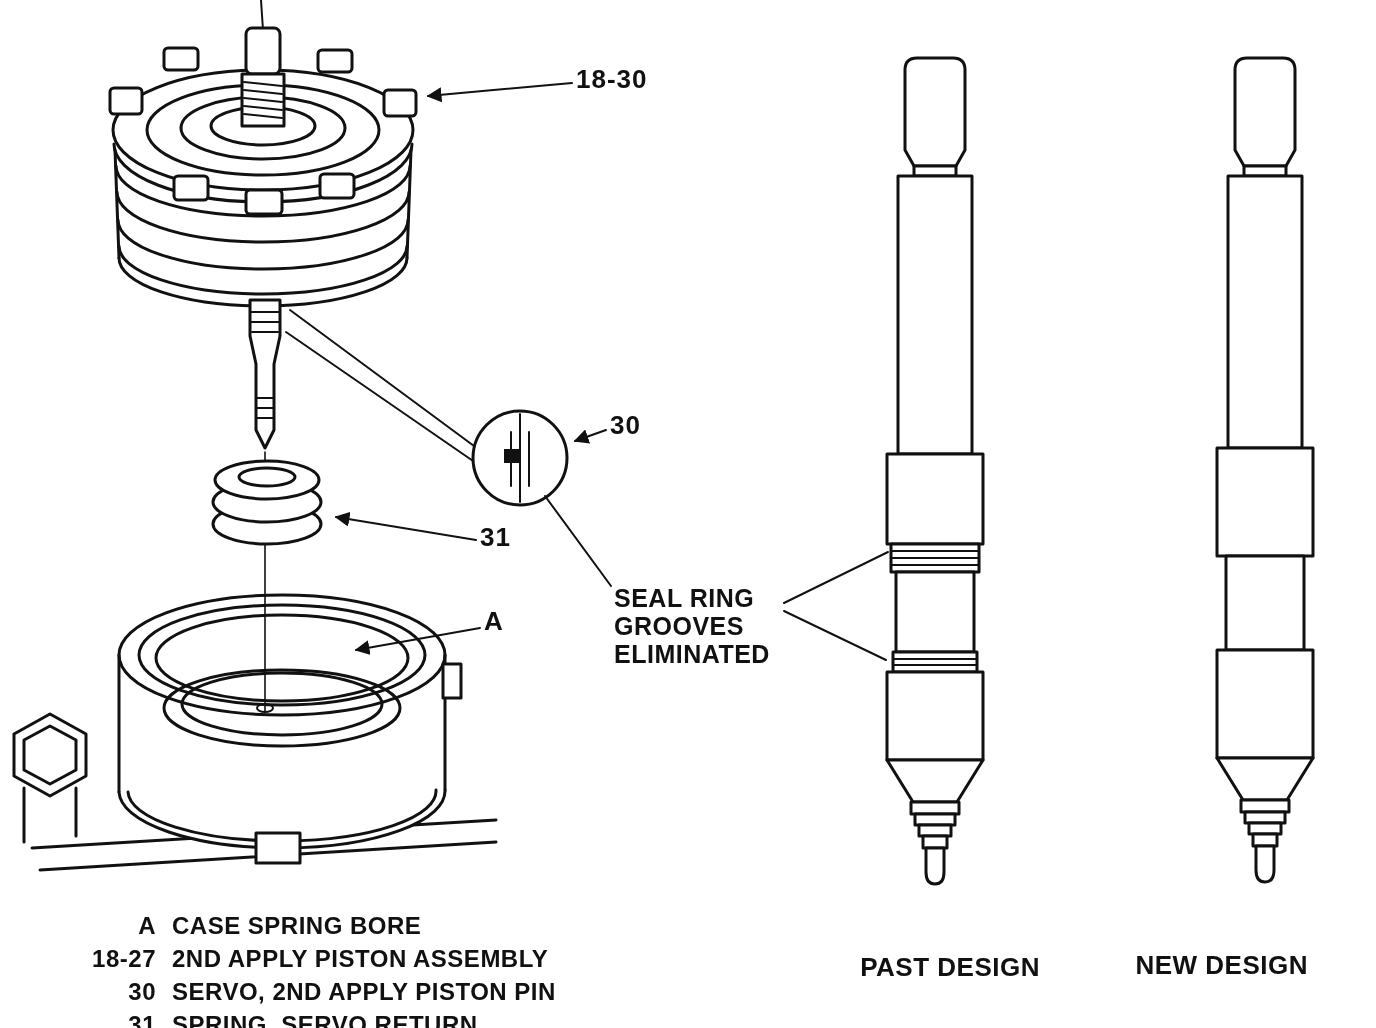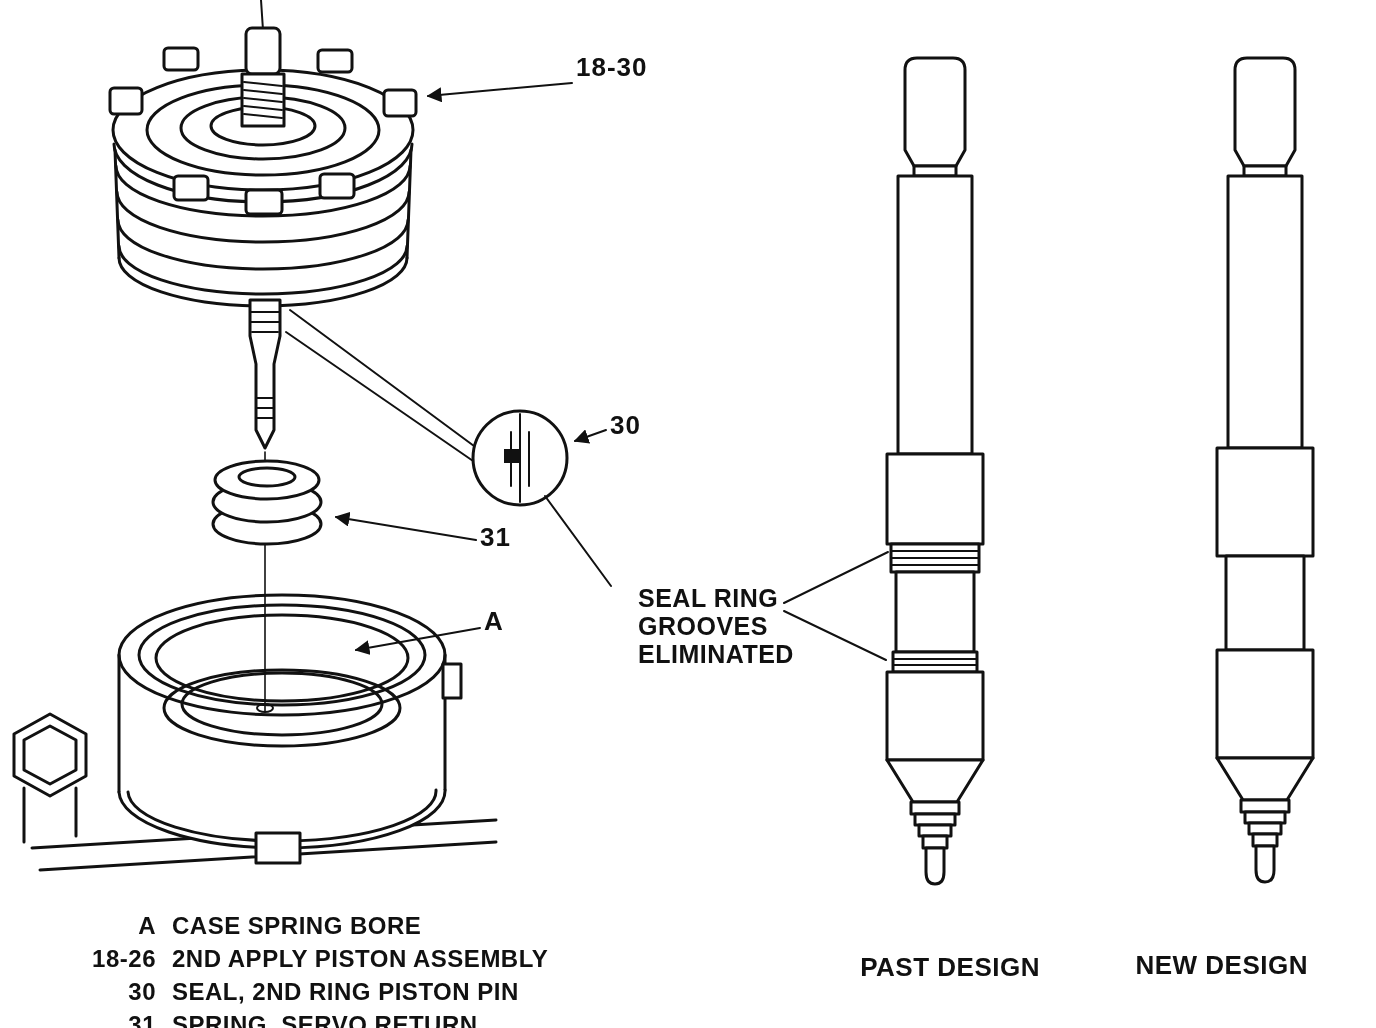"18-30" div.lbl { top: 52px -> 64px }
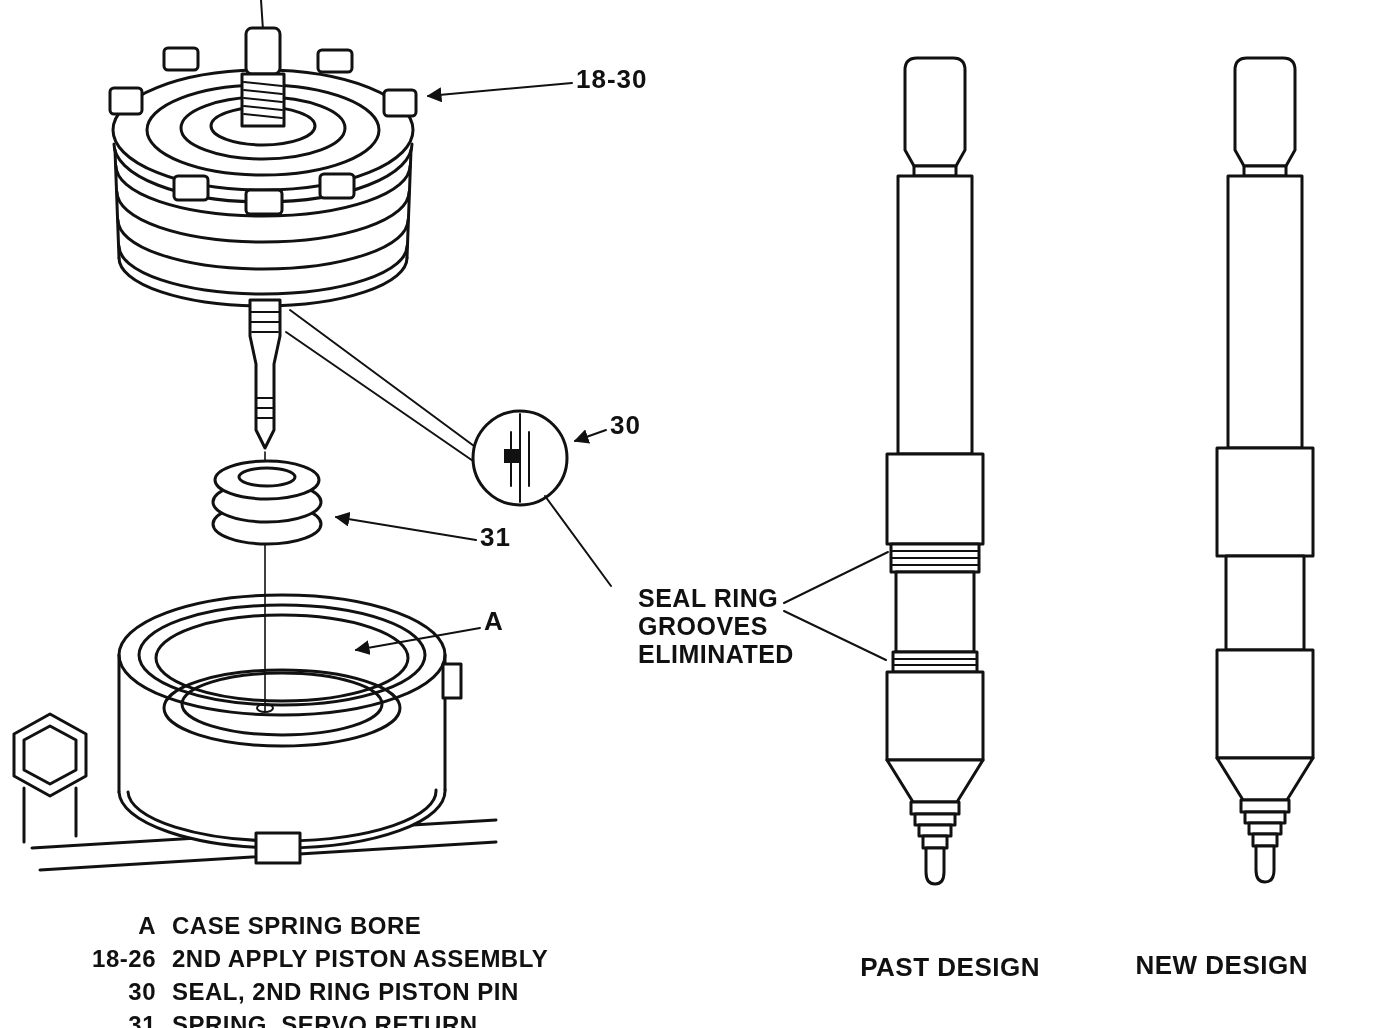"SEAL RING" .note { margin-left: 24px -> none }
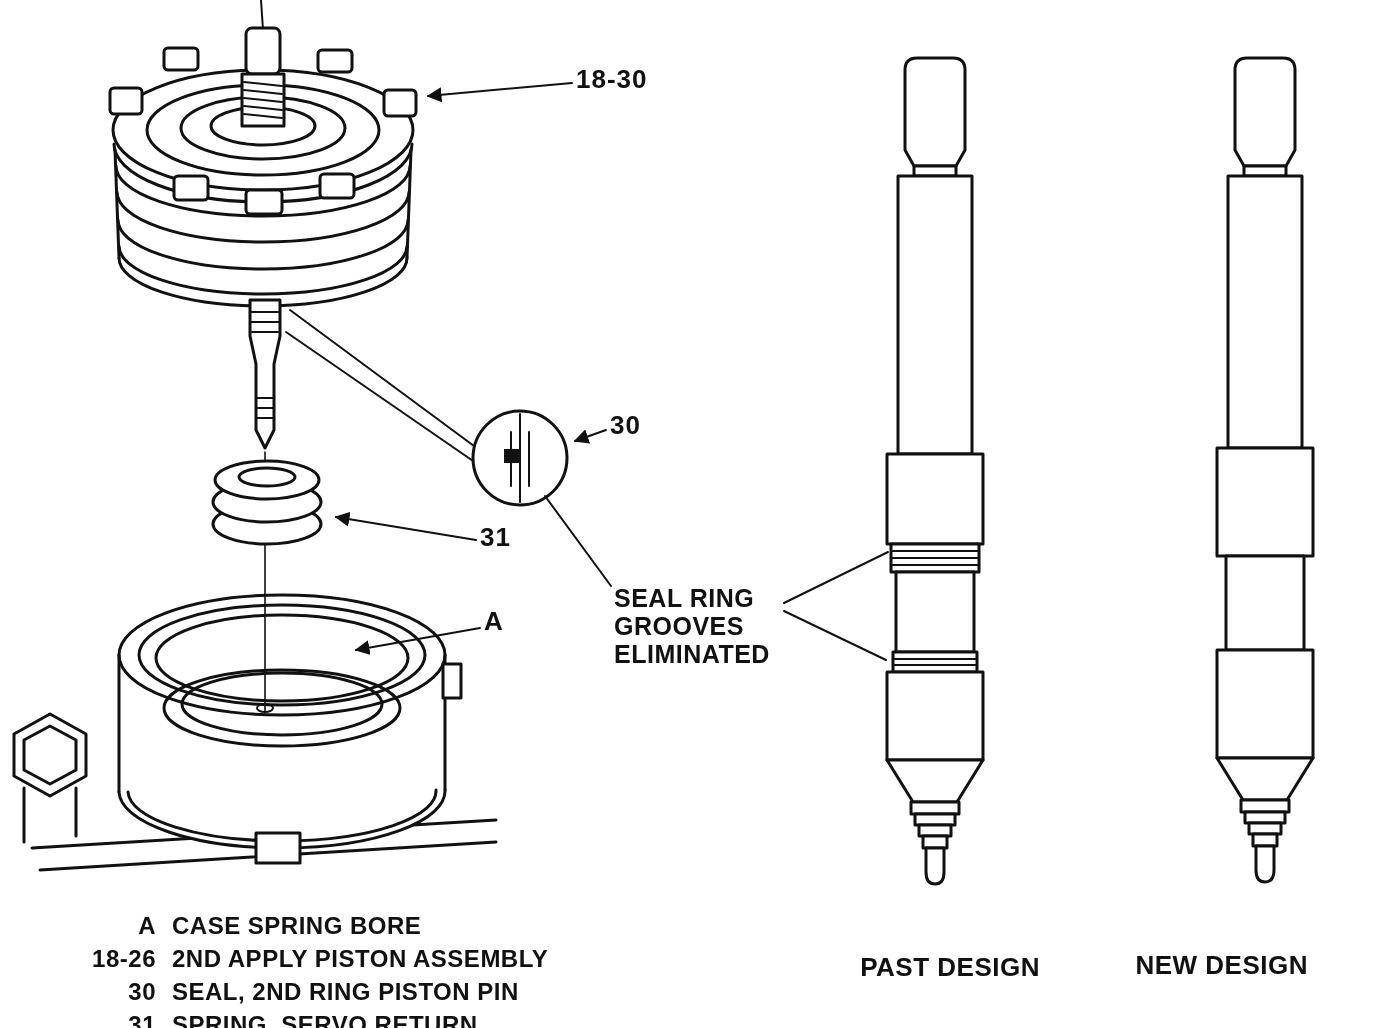"18-26" div.num { text: 18-26 -> 18-27 }
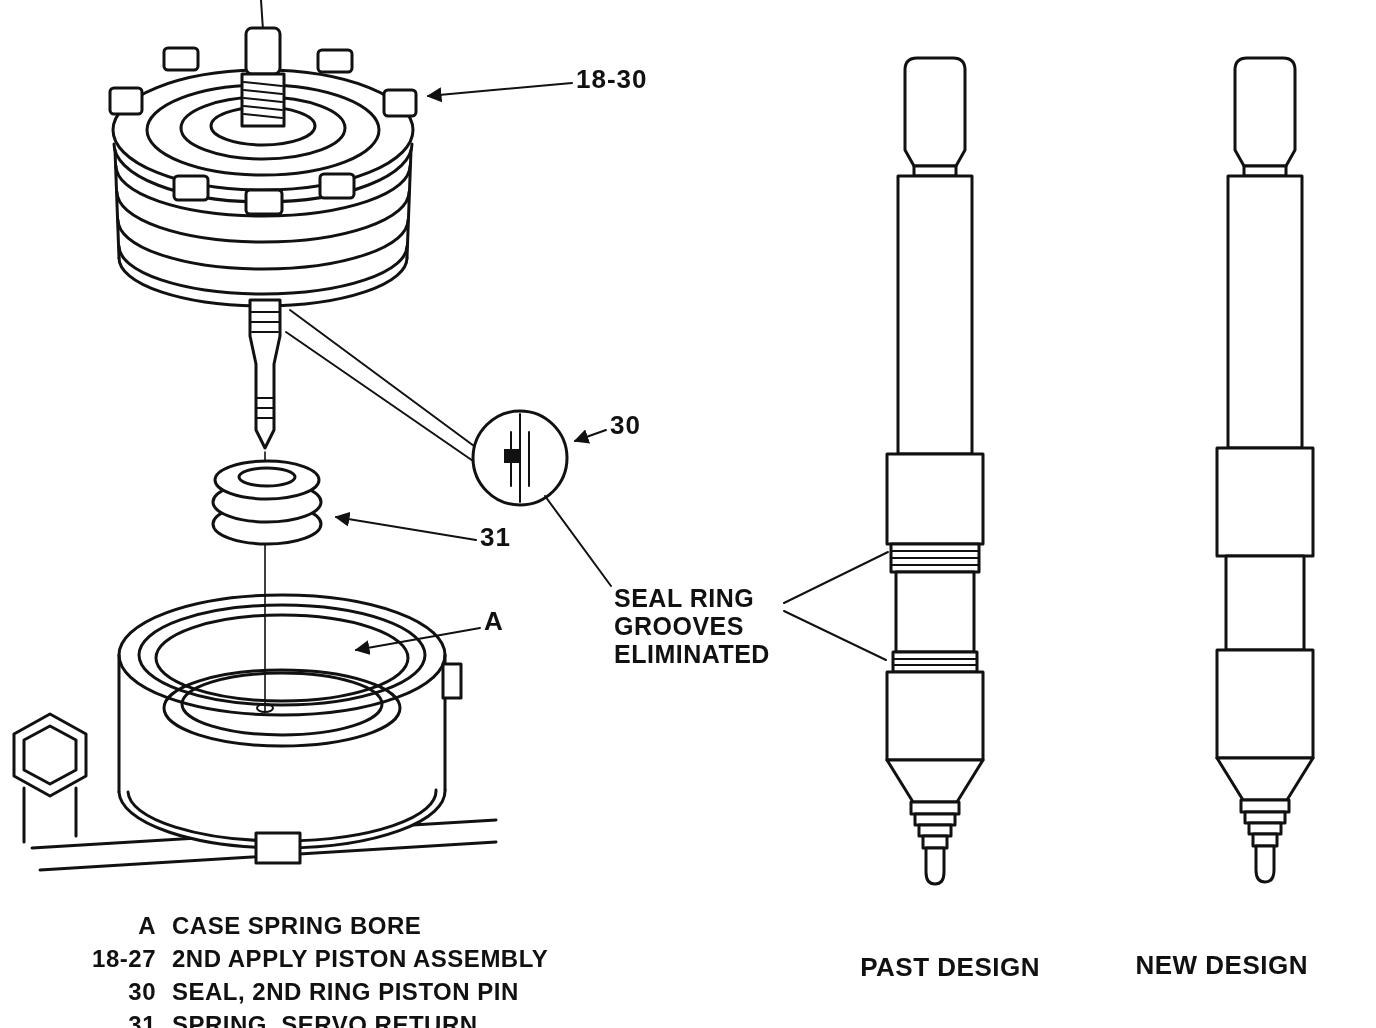"SEAL, 2ND RING PISTON PIN" div.desc { text: SEAL, 2ND RING -> SERVO, 2ND APPLY }
